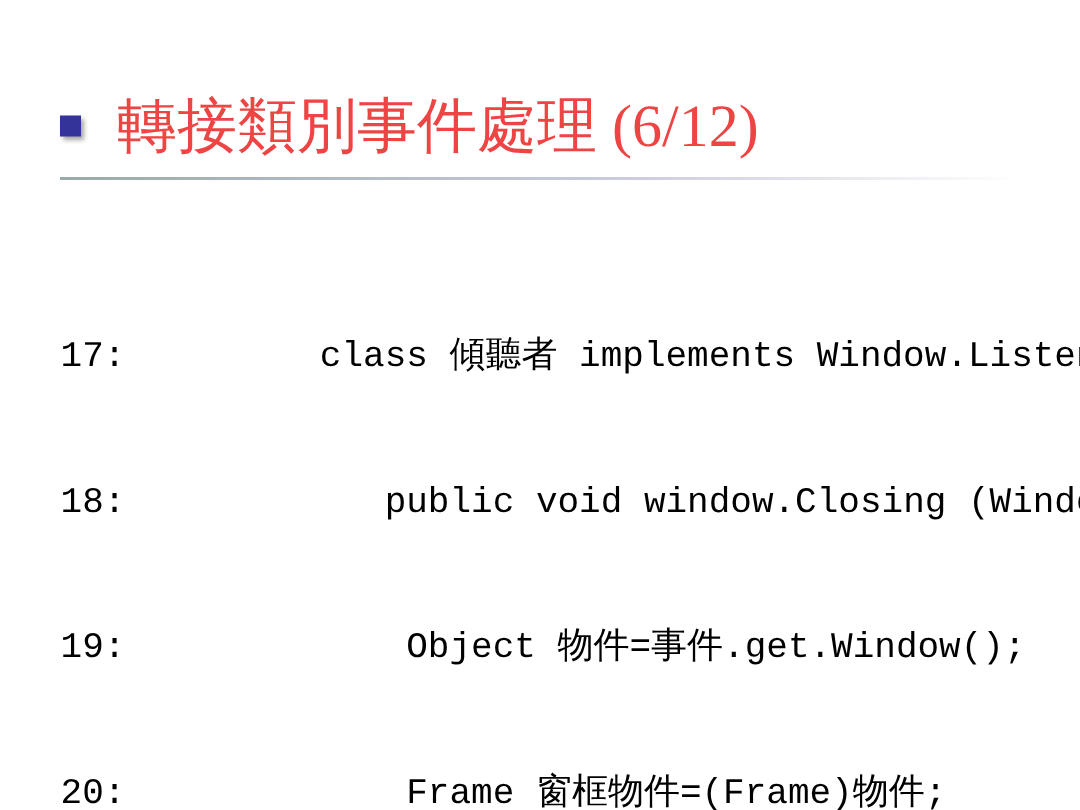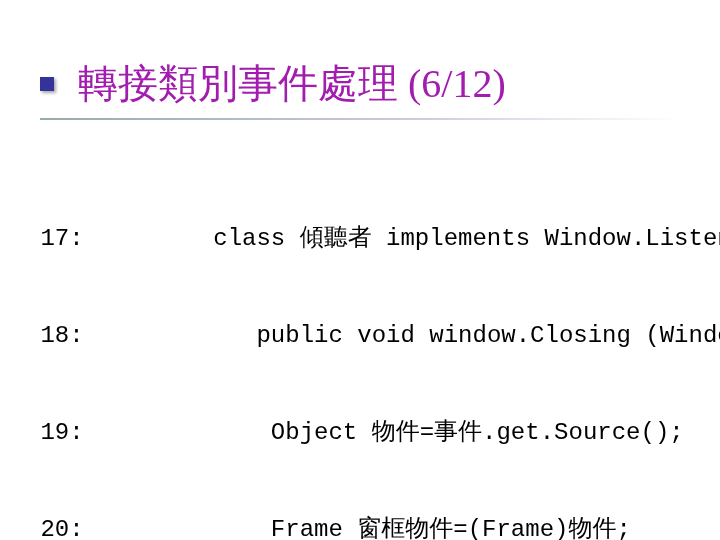"轉接類別事件處理 (6/12)" .title-text { color: #a21caf -> #ef4444 }
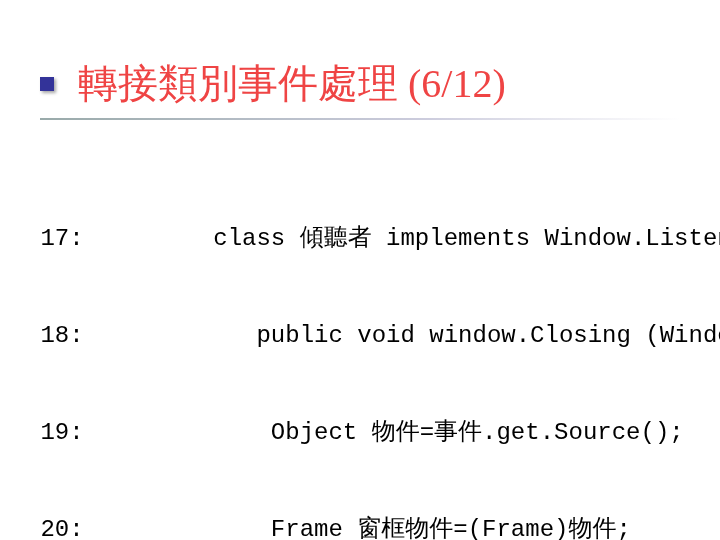"19: Object 物件=事件.get.Source();" span.cline { text: .get.Source -> .get.Window }
